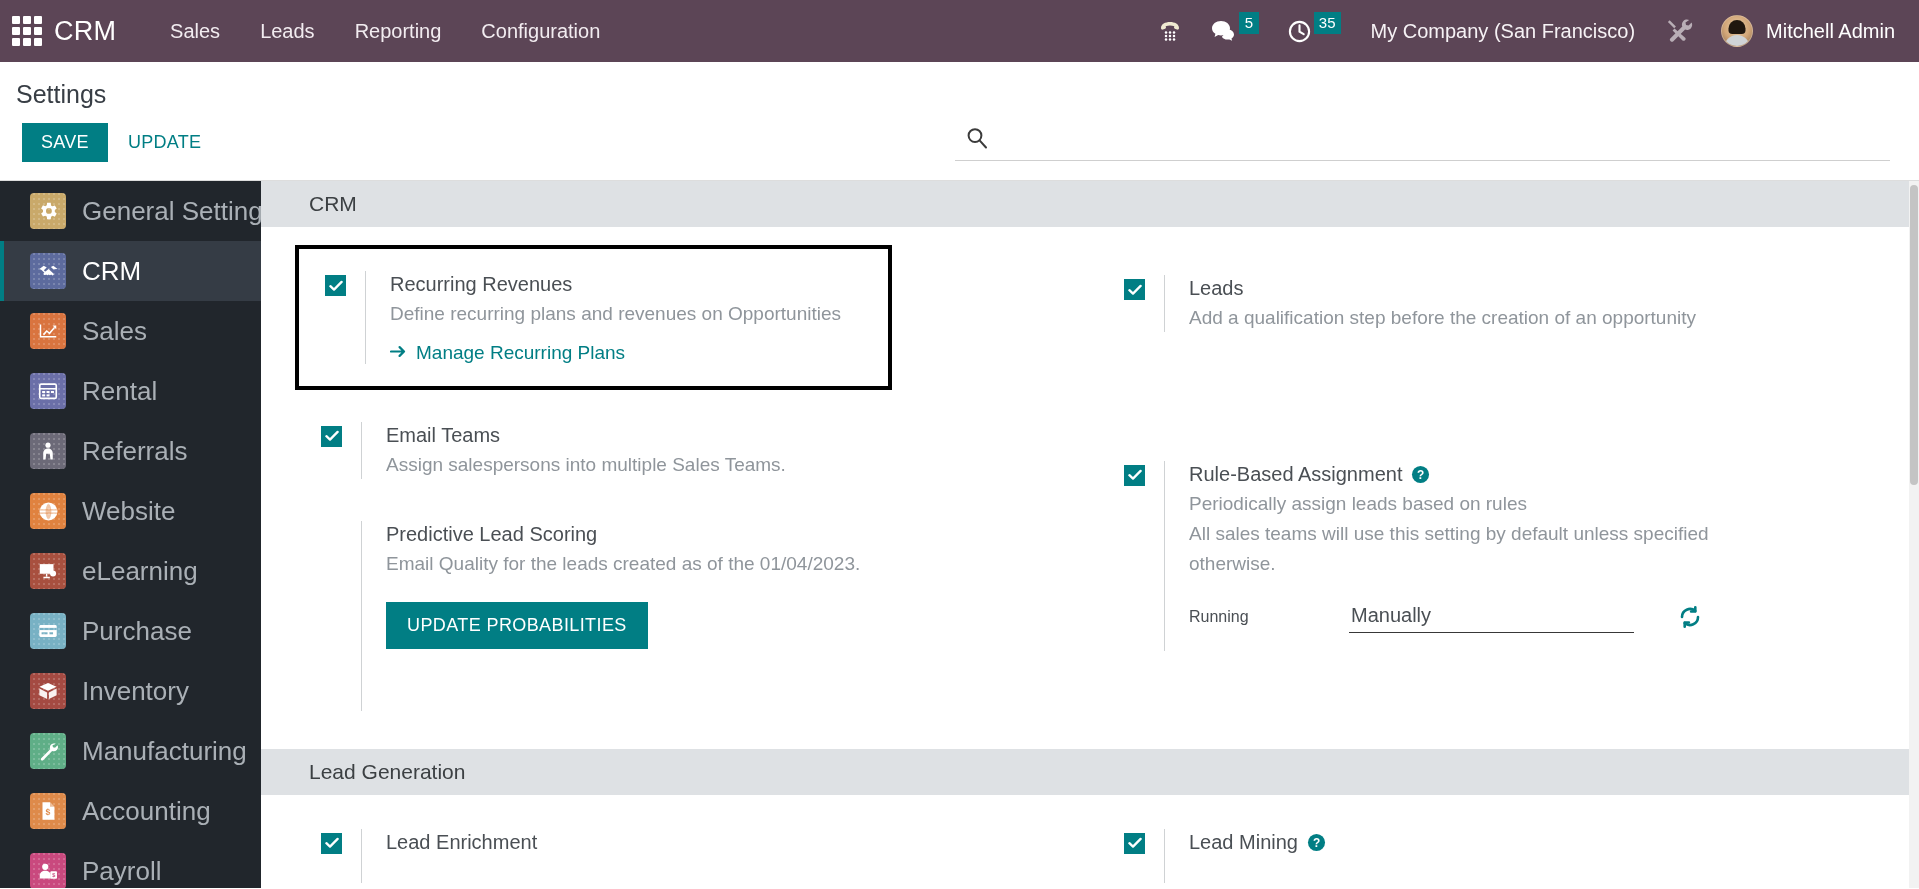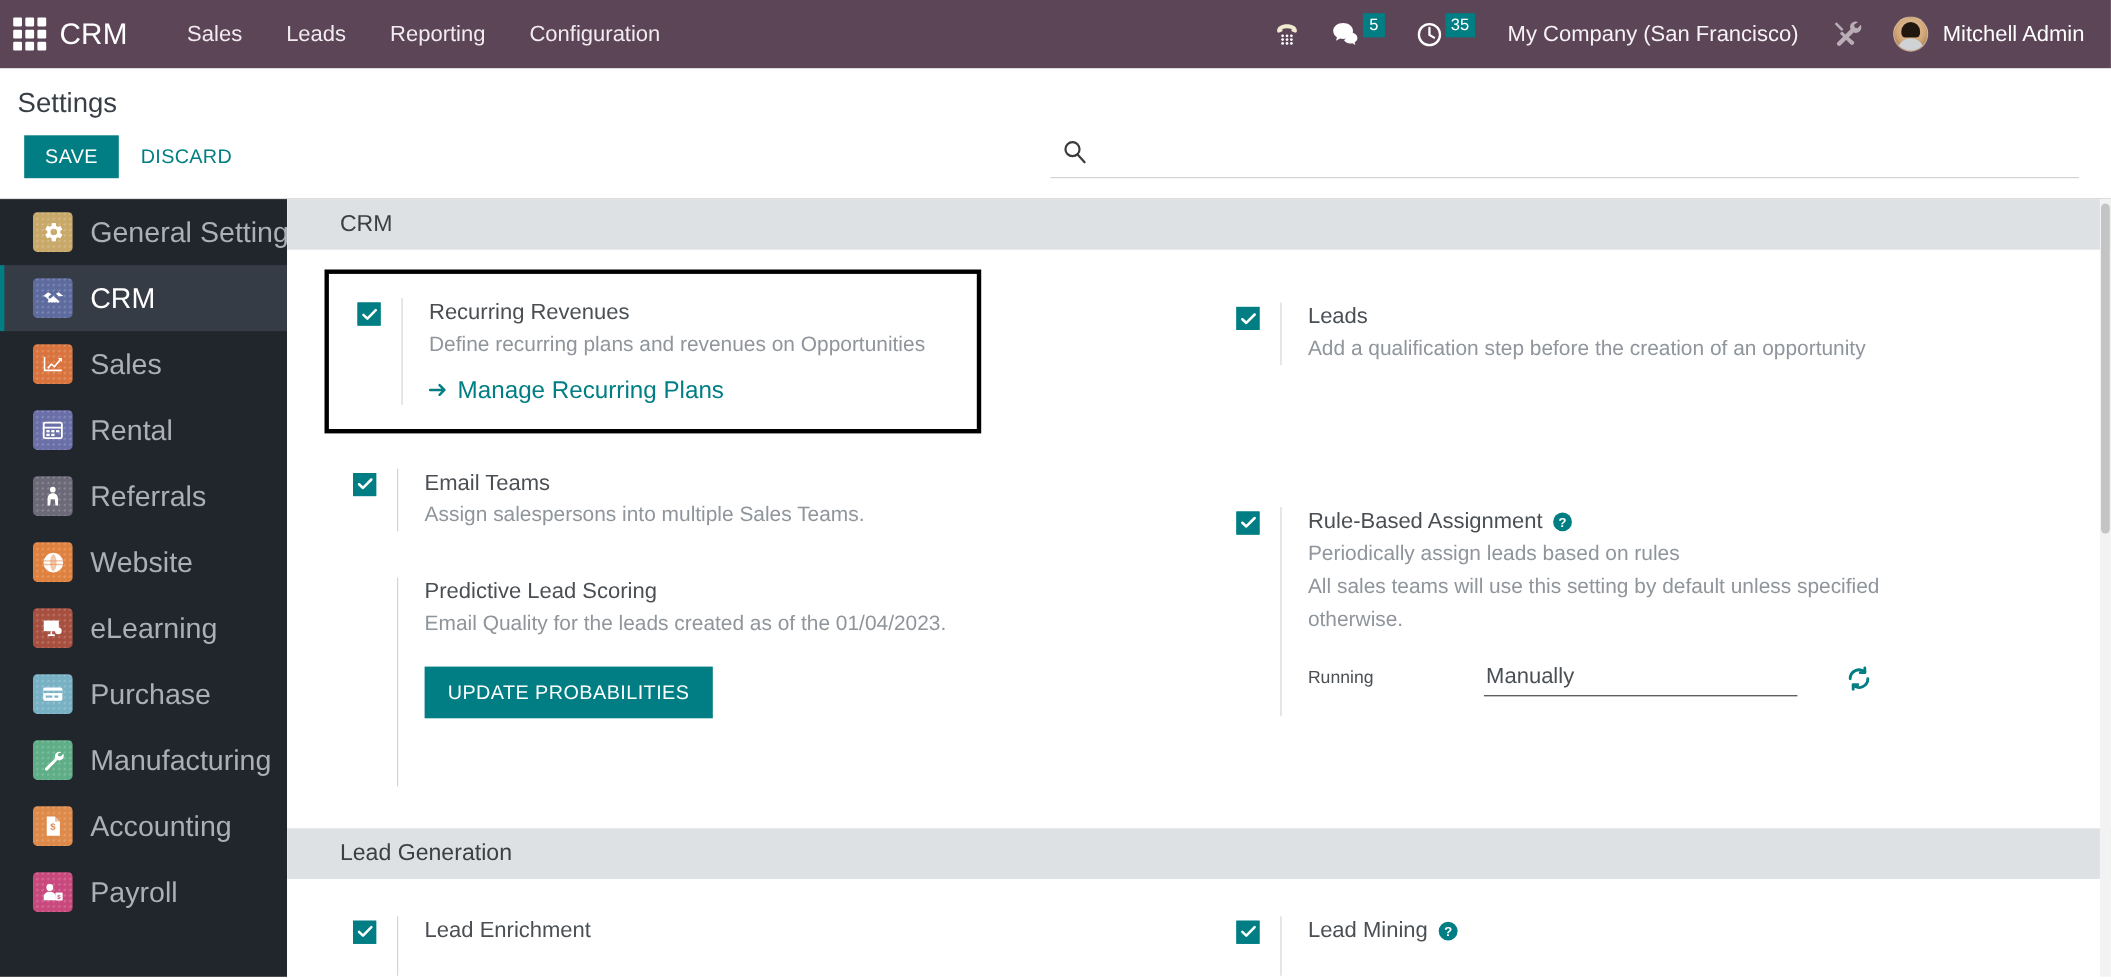"DISCARD" button.btn-discard { text: DISCARD -> UPDATE }
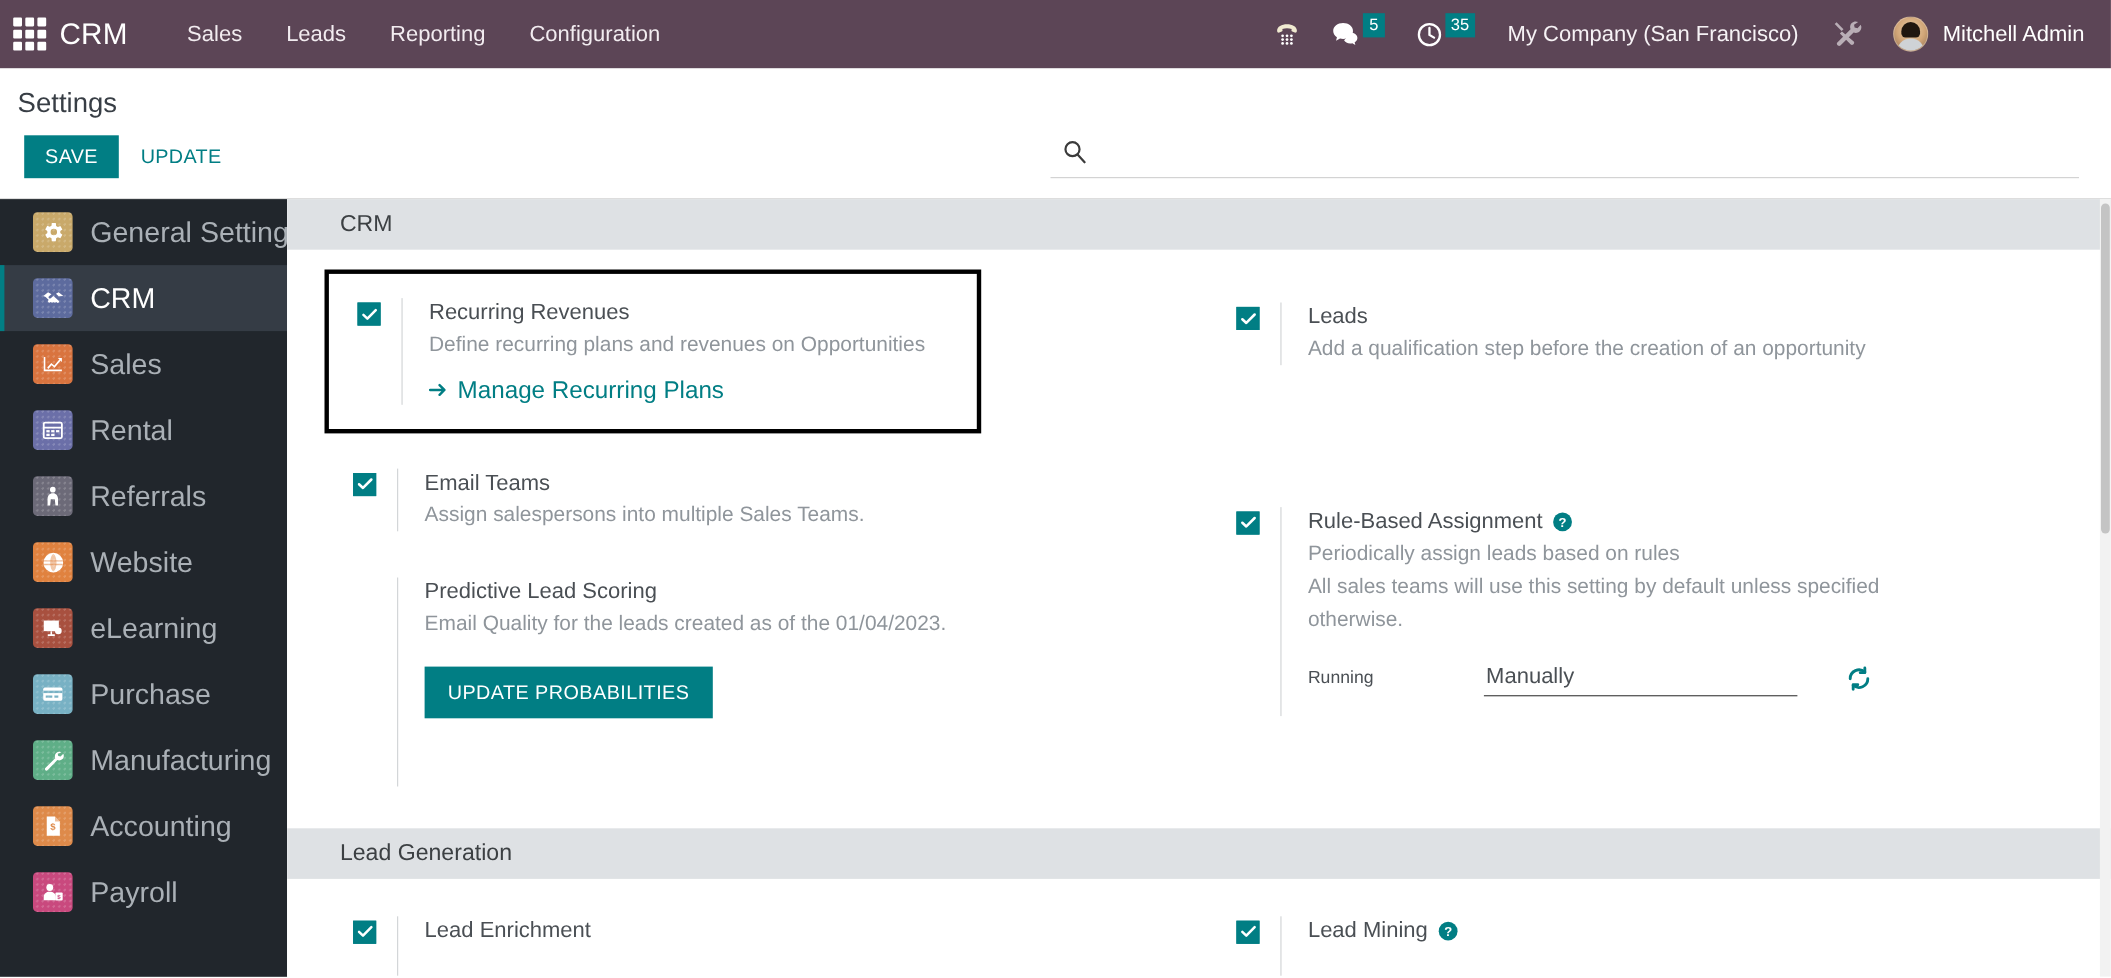"Manage Recurring Plans" .s-link { font-size: 22px -> 19px }
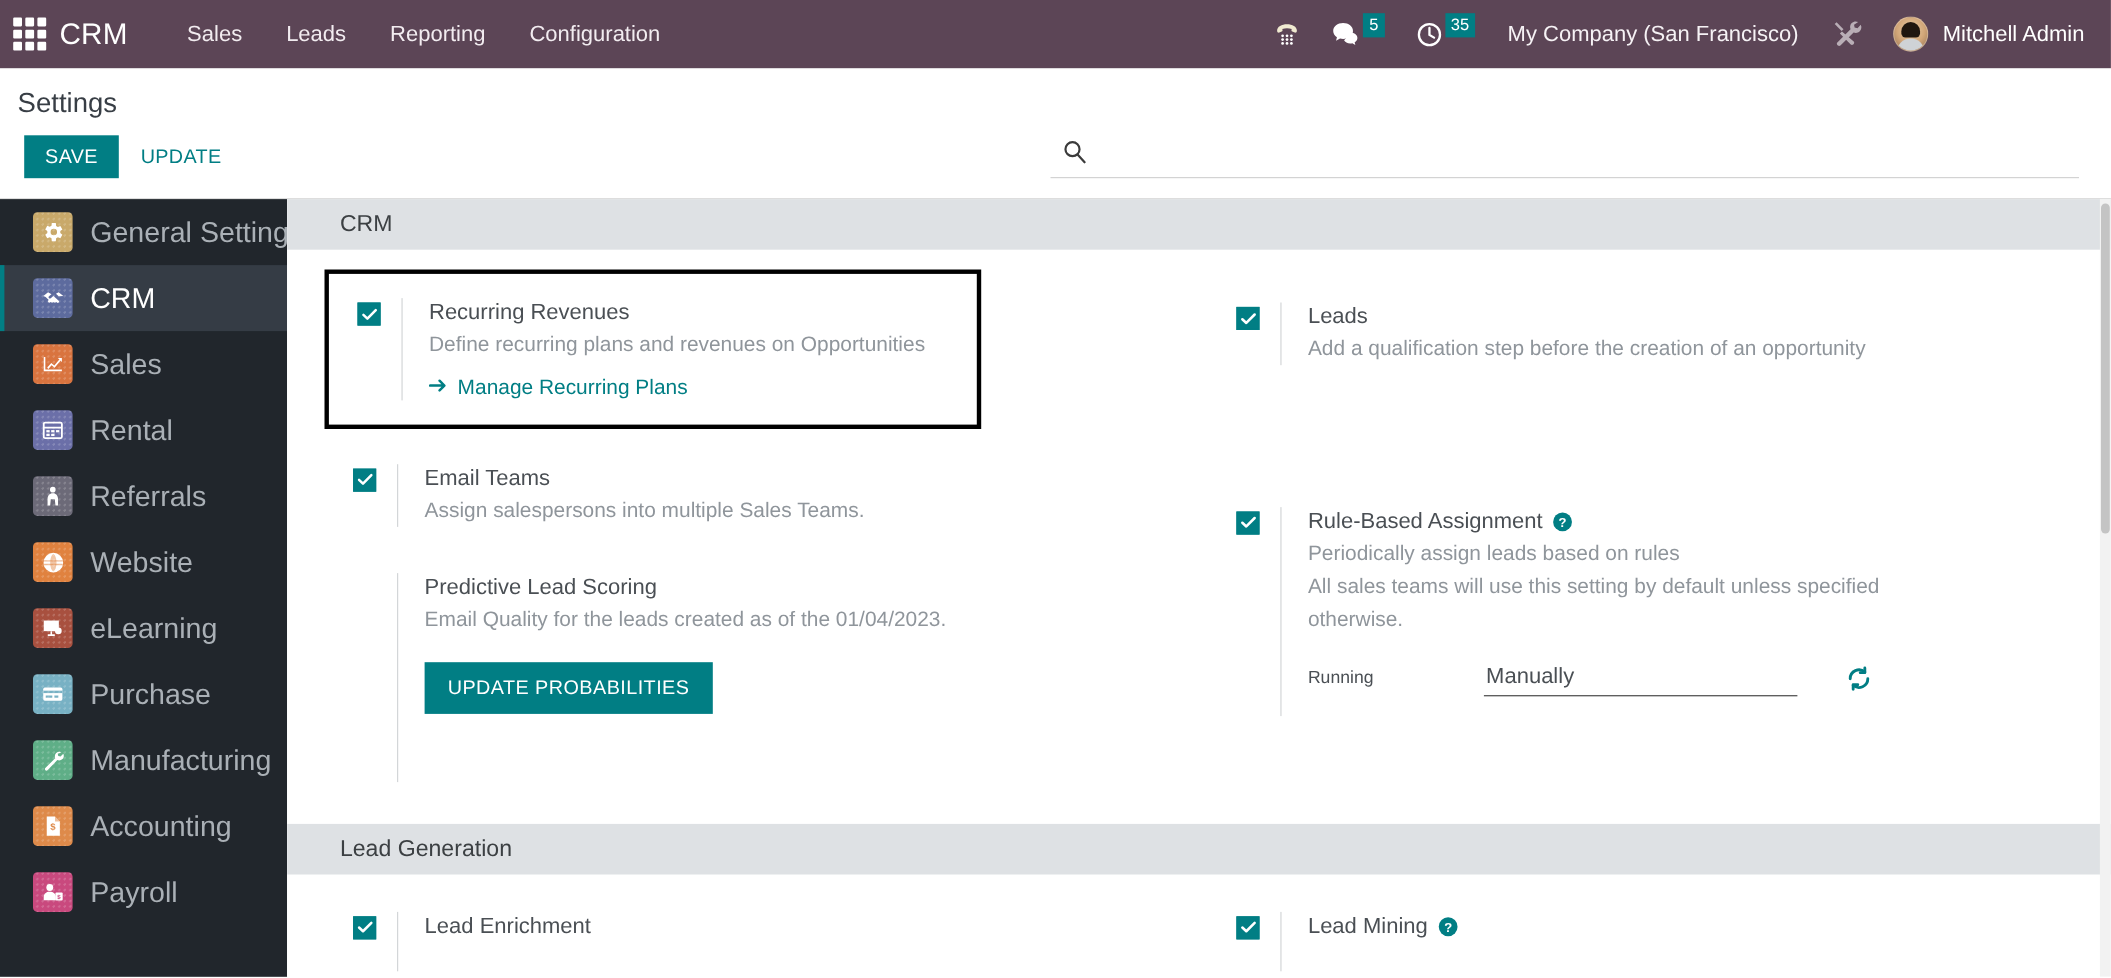"Inventory" div.side-item { html: none -> <div> <span> <svg> <path></path> <path></path> </svg> </span> <span>Inventory</span> </div> }
